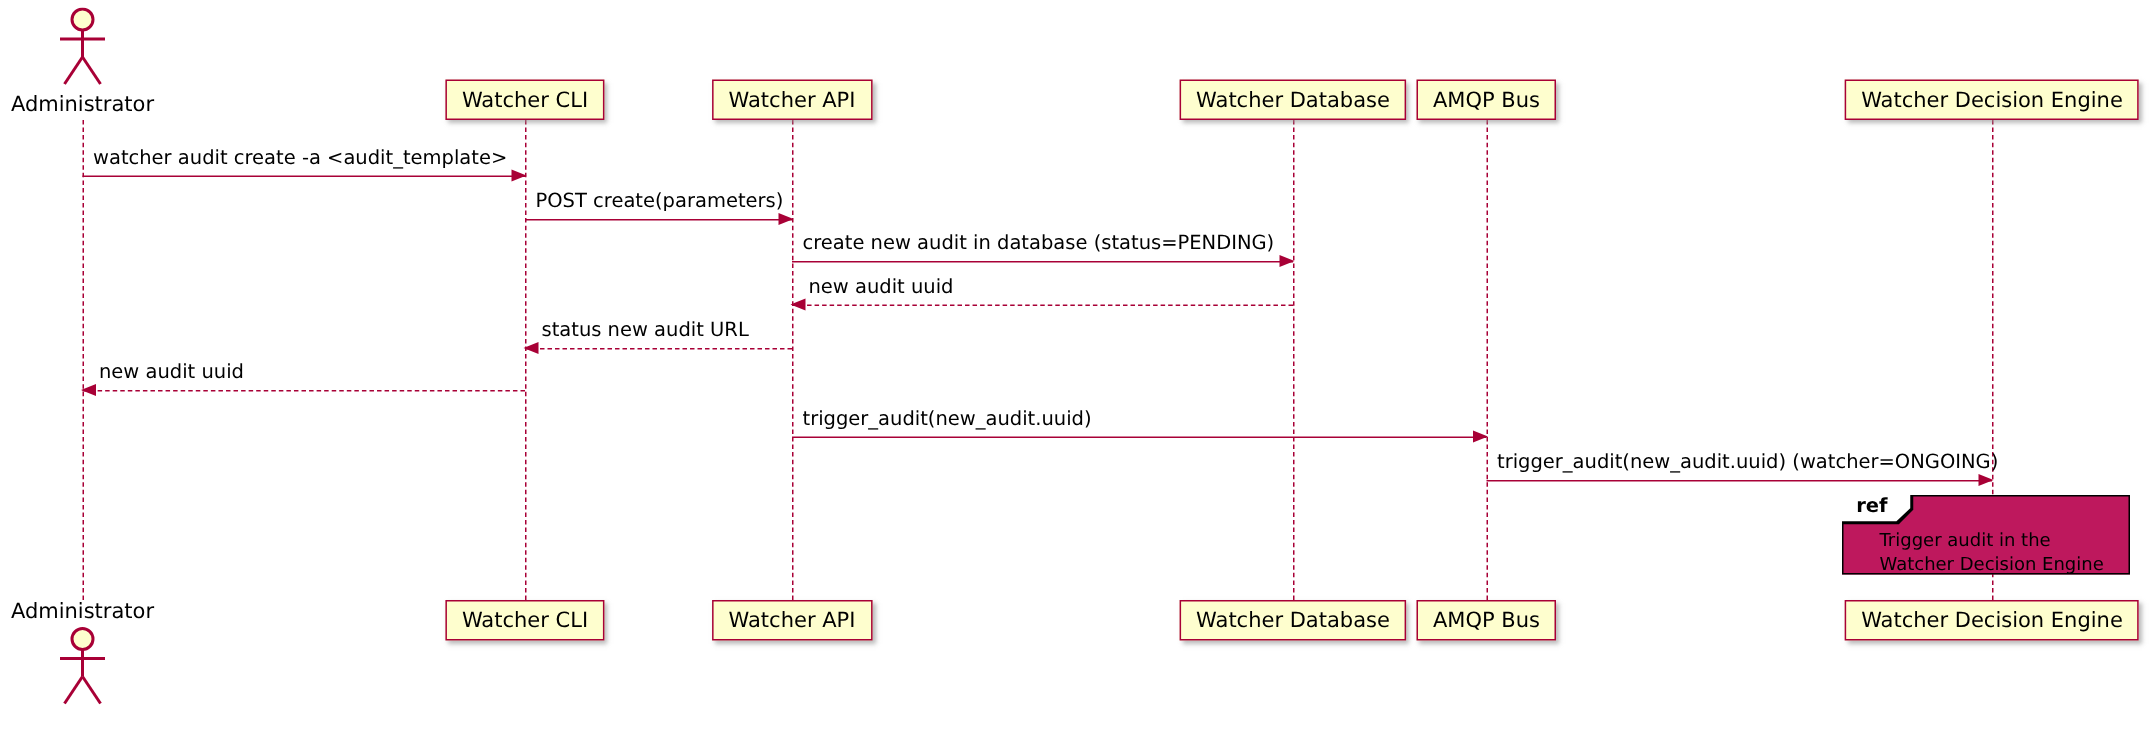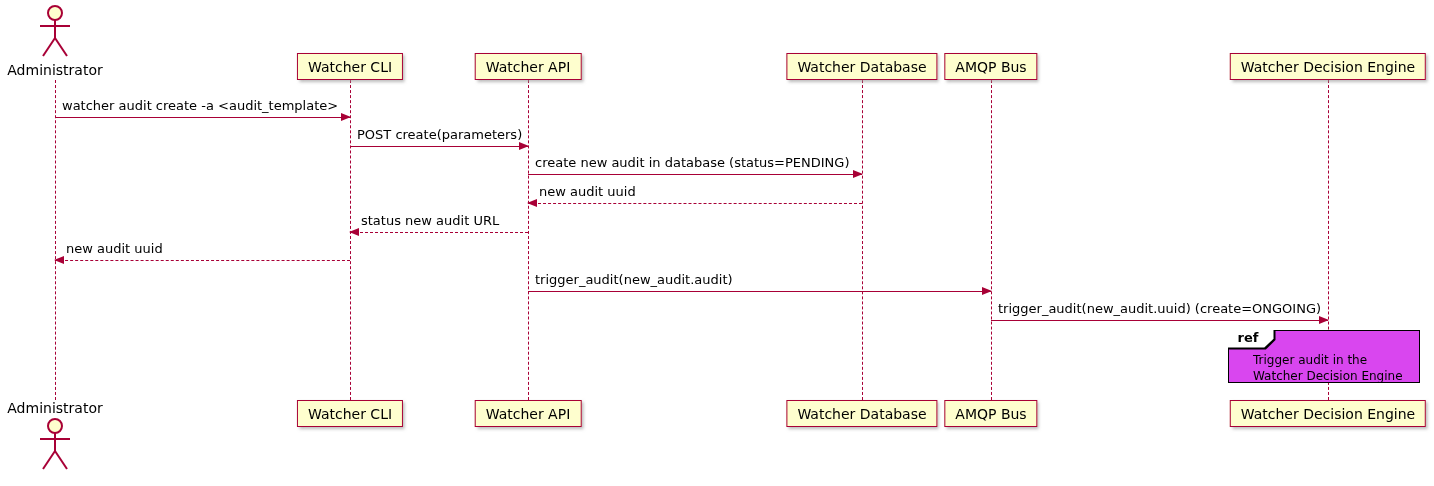"trigger_audit(new_audit.audit)" span.label { text: audit.audit -> audit.uuid }
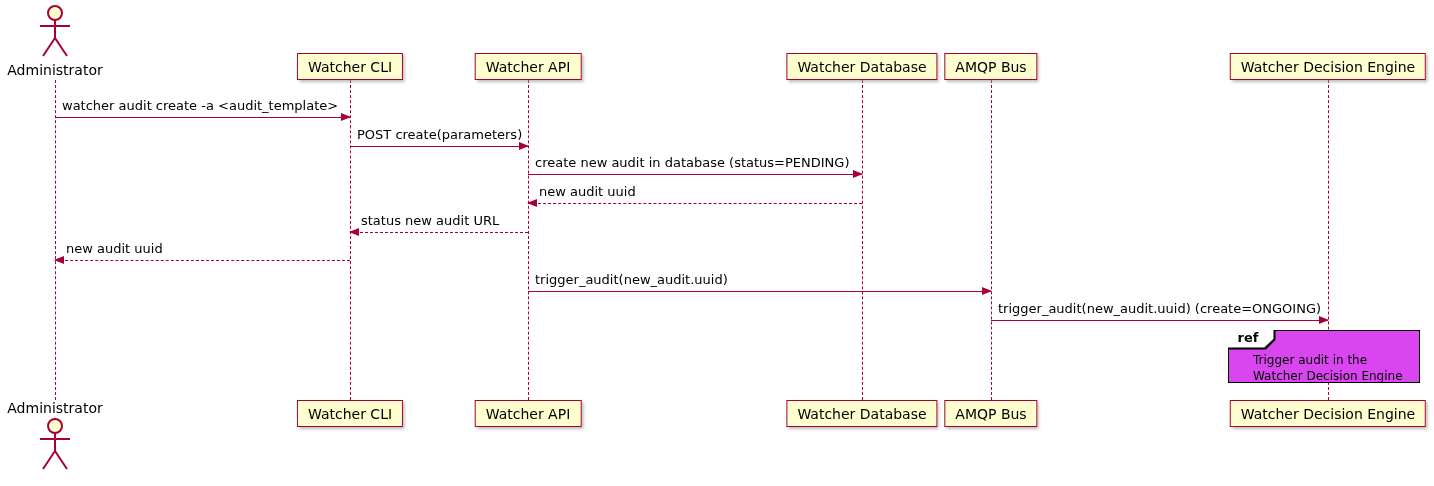"trigger_audit(new_audit.uuid) (create=ONGOING)" span.label { text: create -> watcher }
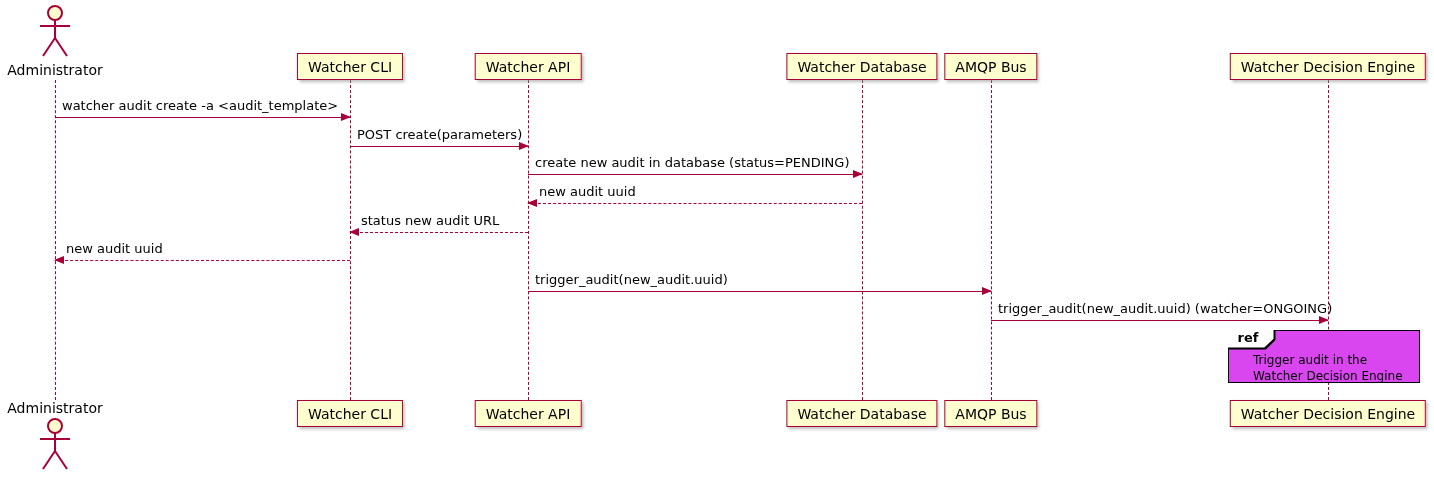"ref" .ref-frame { background: #d946ef -> #be185d }
